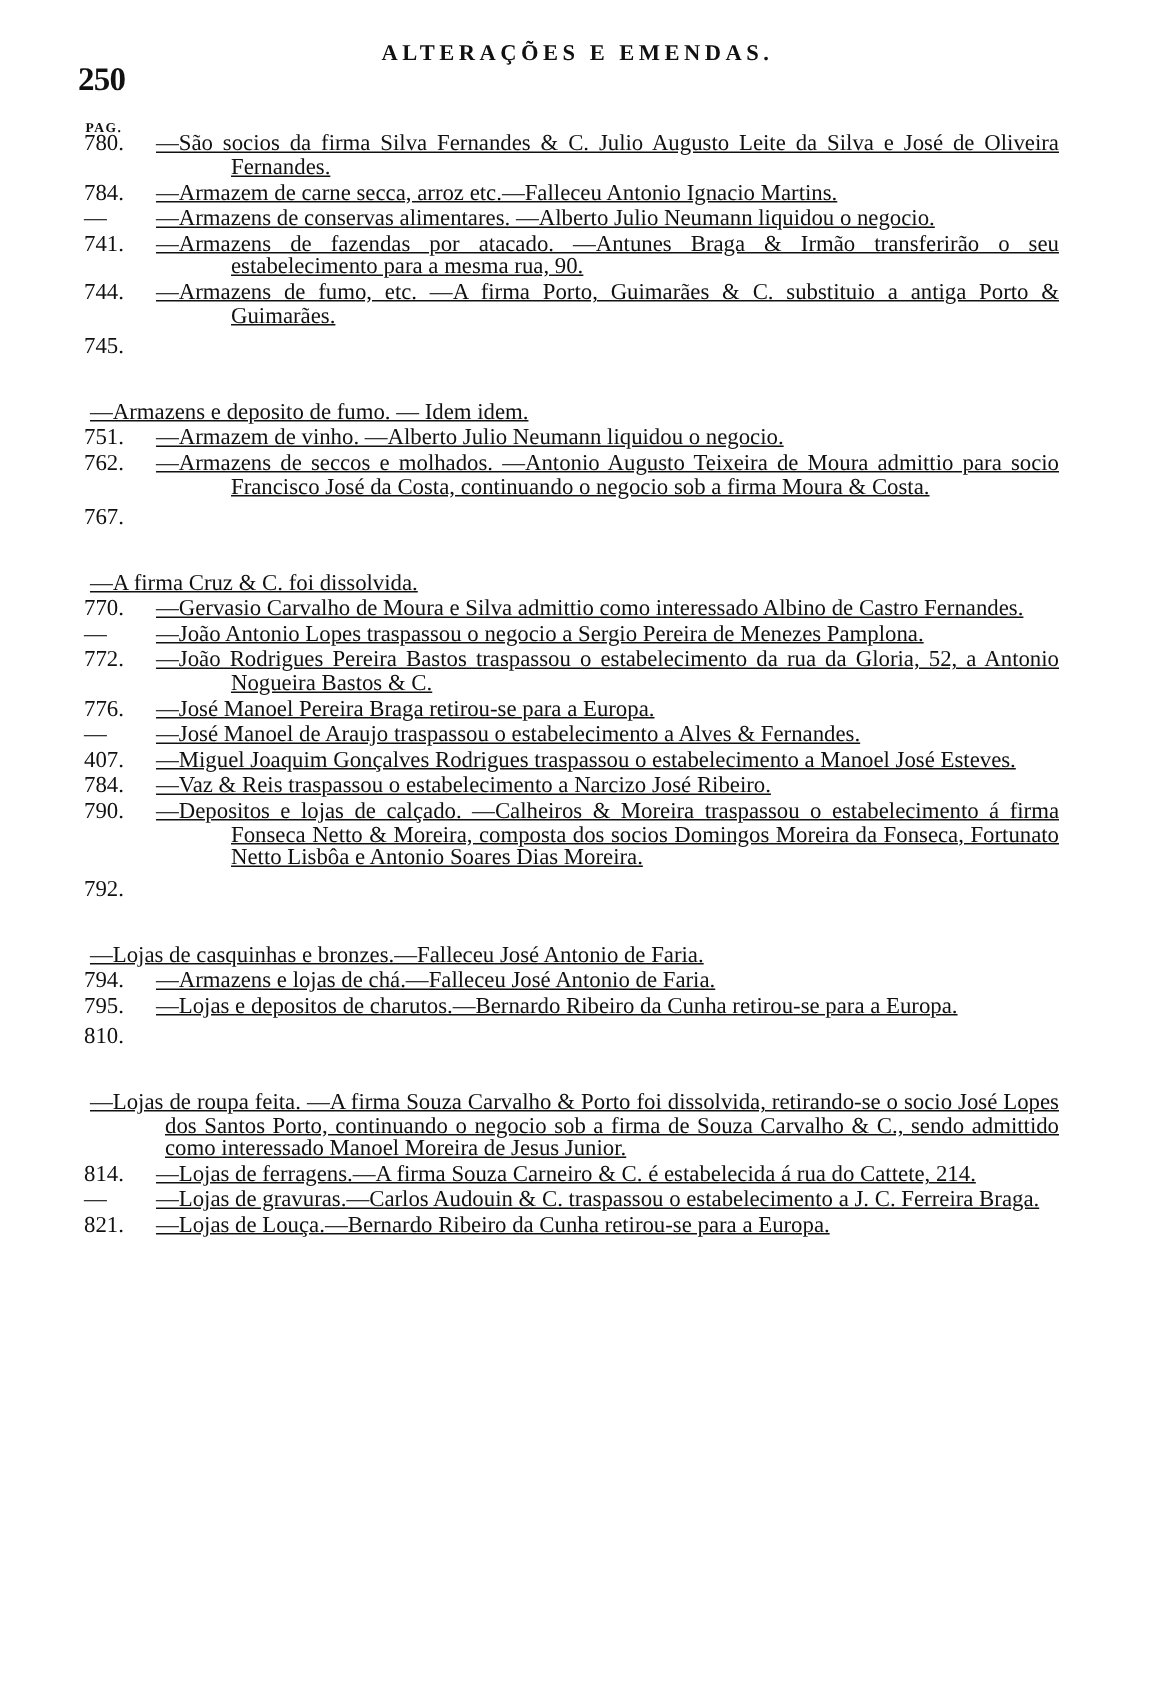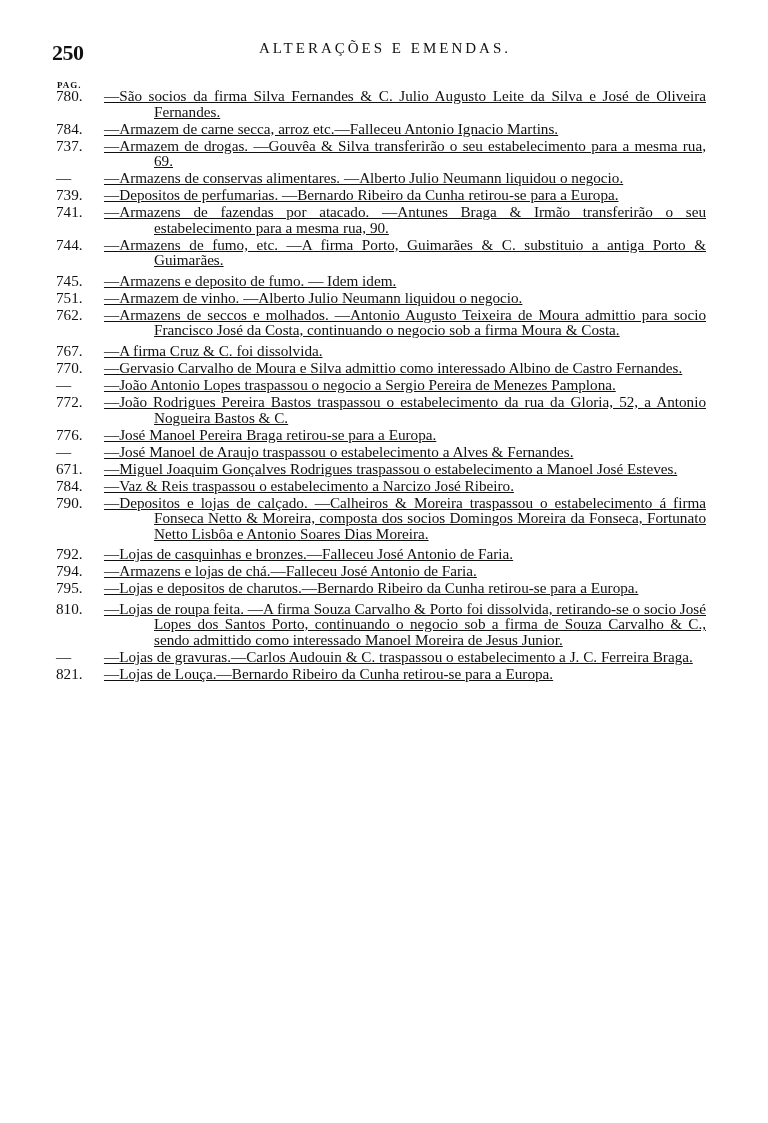"ALTERAÇÕES E EMENDAS." .running-head { font-weight: normal -> bold; top: 40px -> 28px }
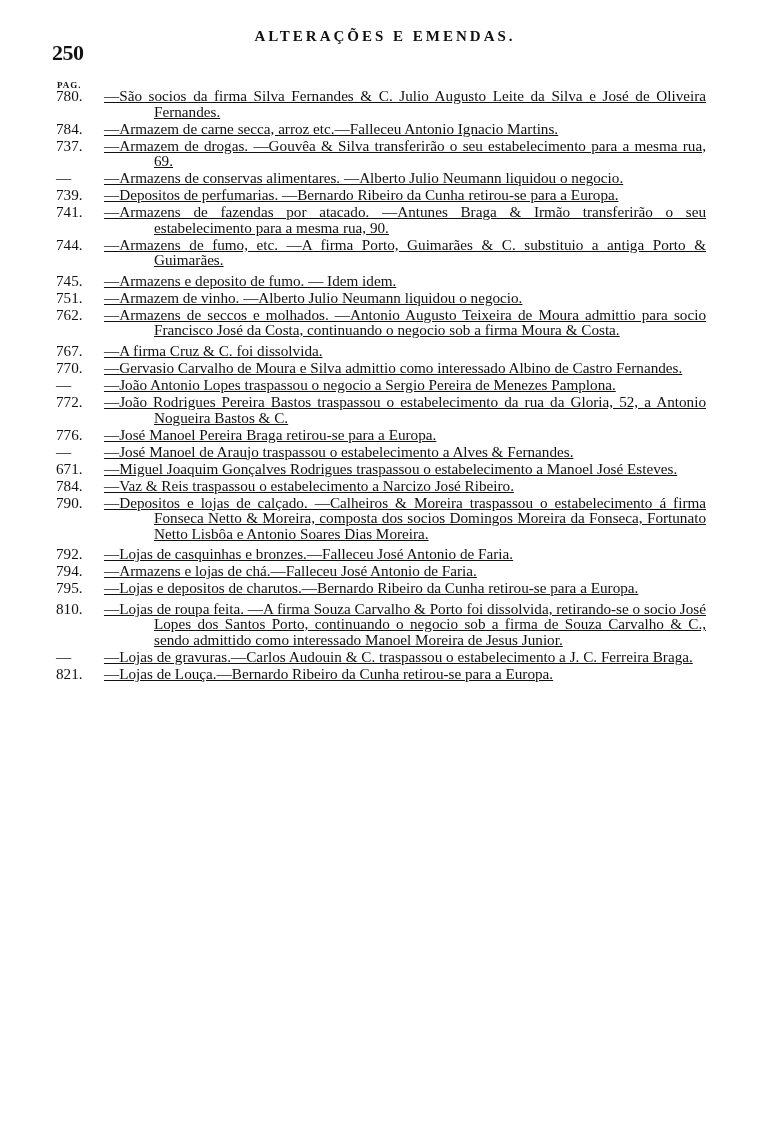"737." div.entry { html: <div> <span>737.</span> <span>—Armazem de drogas. —Gouvêa &amp; Silva transferirão o seu estabelecimento para a mesma rua, 69.</span> </div> -> none }
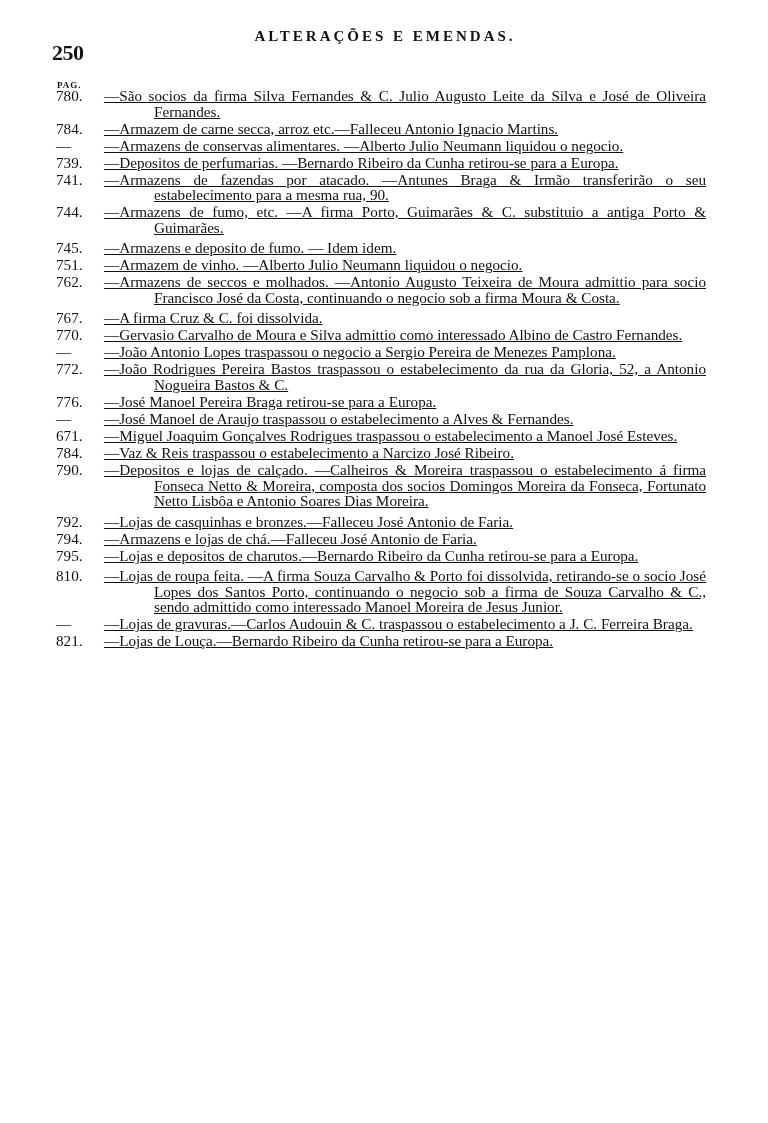"739." div.entry { html: <div> <span>739.</span> <span>—Depositos de perfumarias. —Bernardo Ribeiro da Cunha retirou-se para a Europa.</span> </div> -> none }
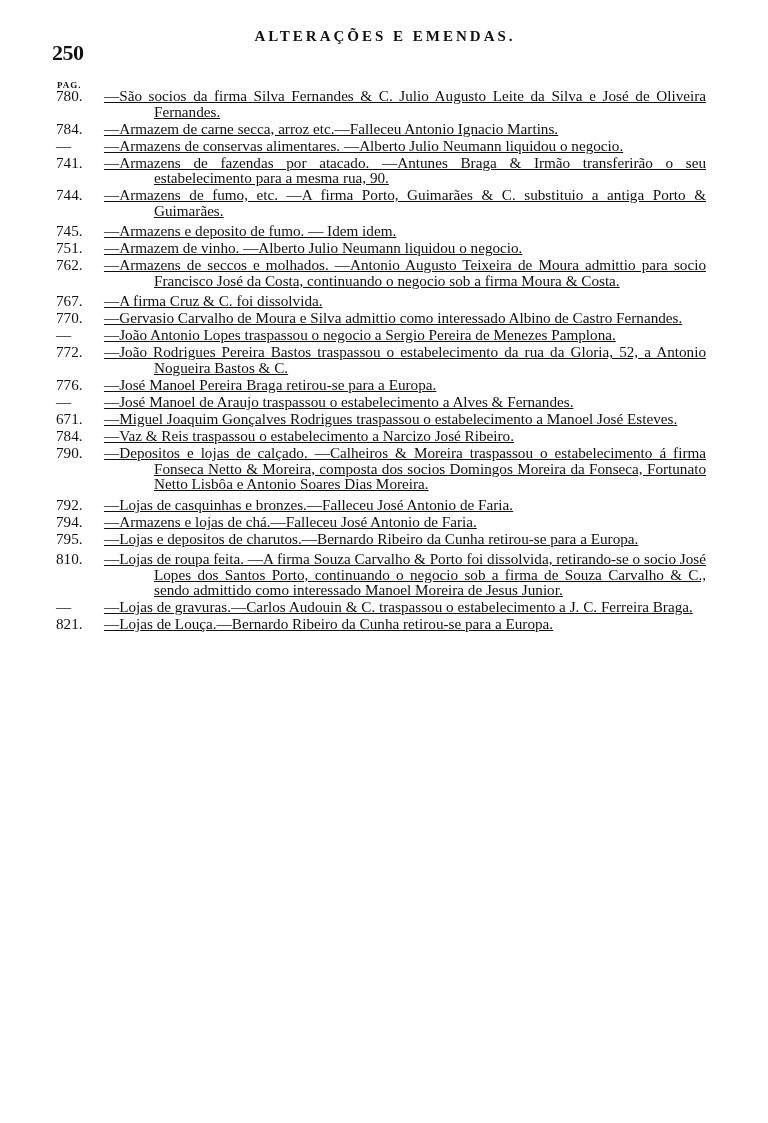"745." .entry.gap { flex-direction: none -> column }
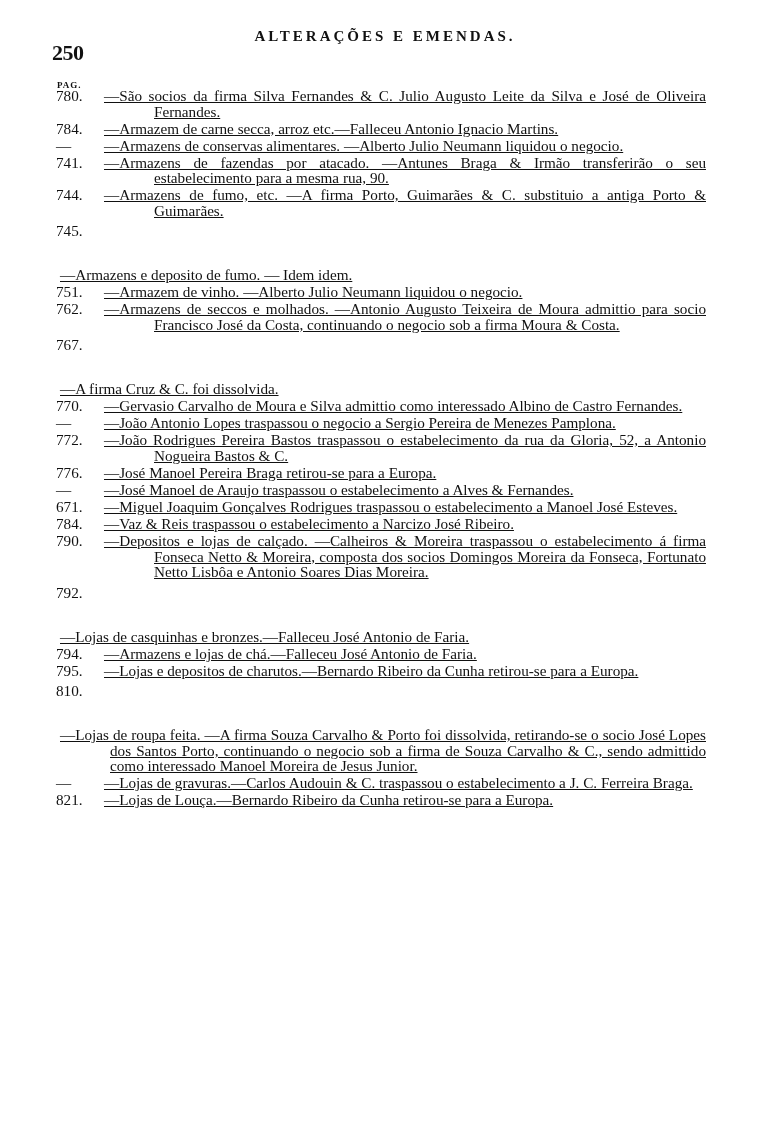"671." span.num { text: 671 -> 407 }
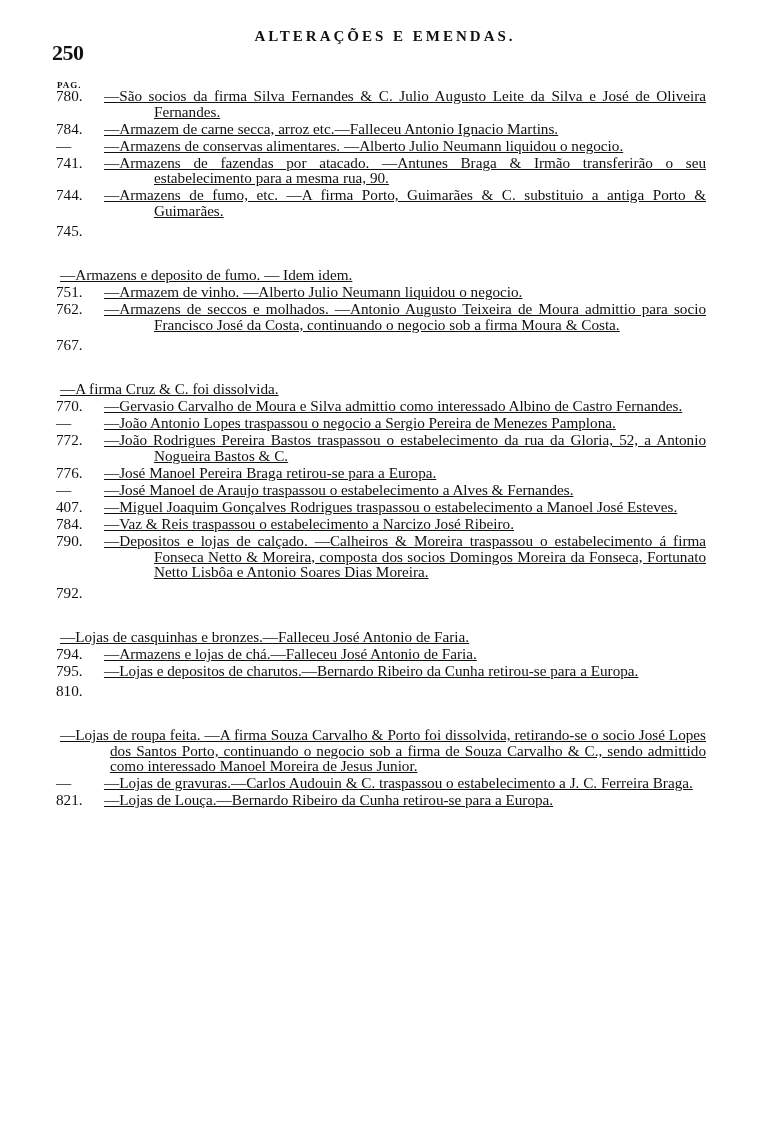"814." div.entry { html: none -> <div> <span>814.</span> <span>—Lojas de ferragens.—A firma Souza Carneiro &amp; C. é estabelecida á rua do Cattete, 214.</span> </div> }
